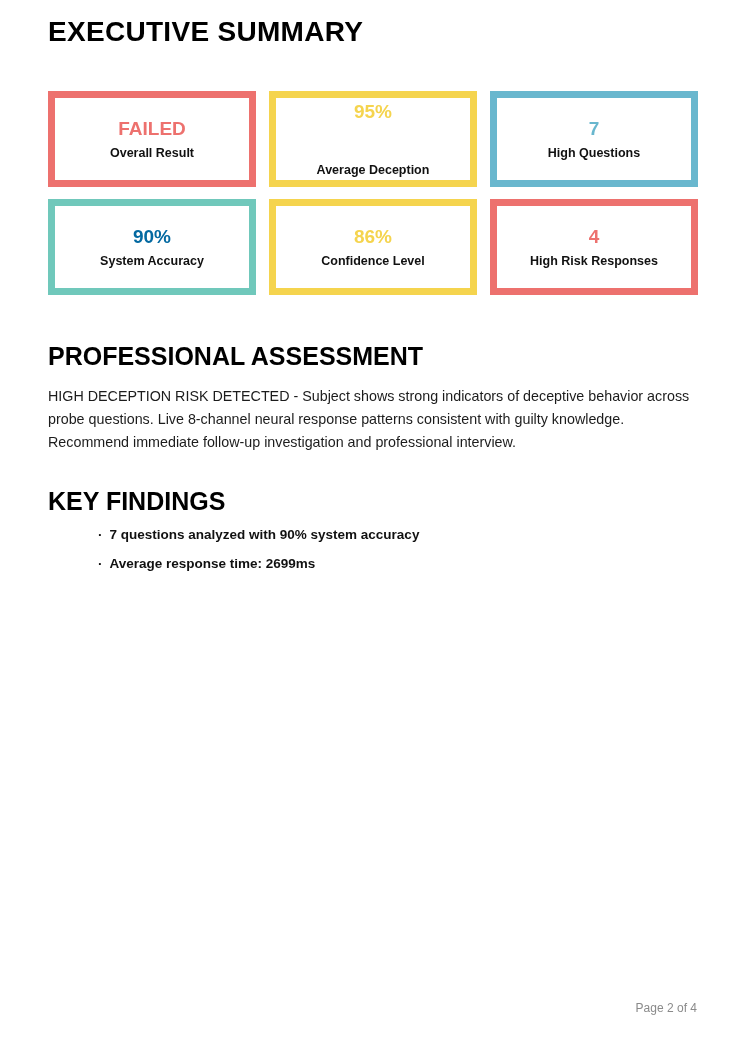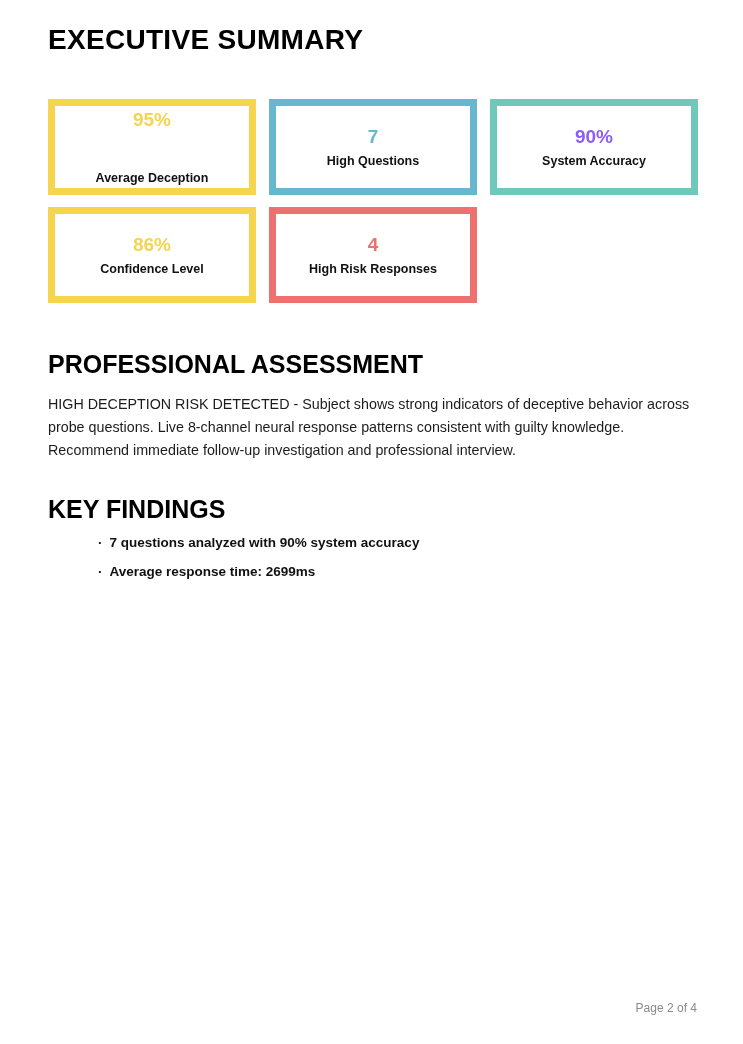"EXECUTIVE SUMMARY" .content { padding: 8px 46px 0 48px -> 0 46px 0 48px }
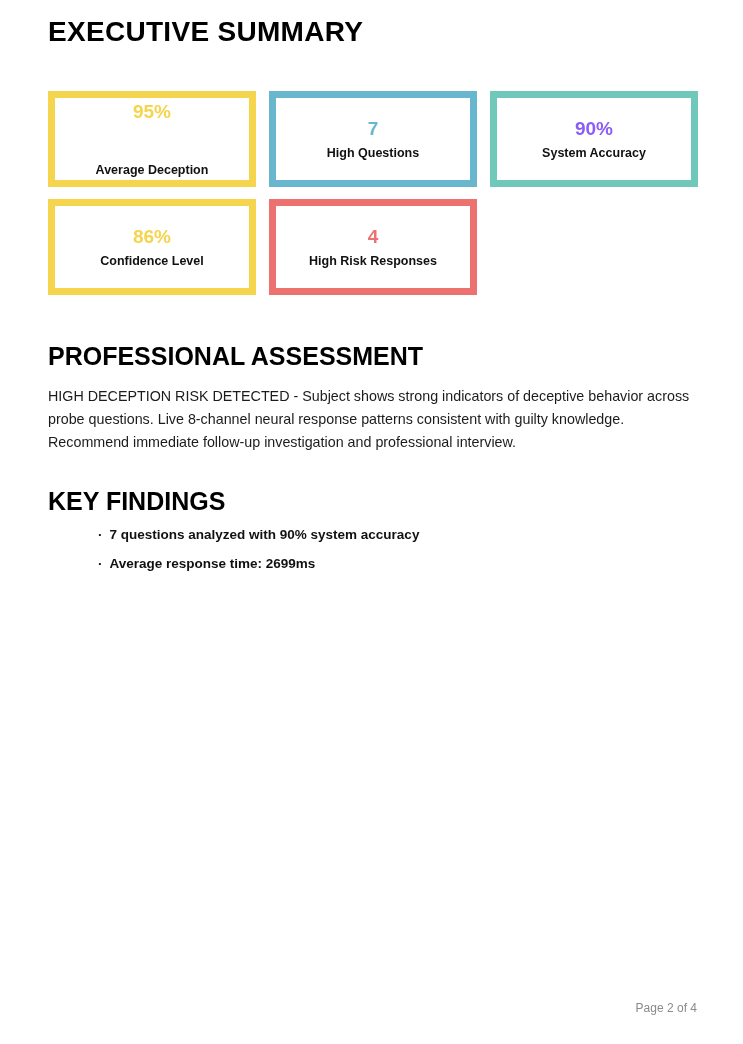"FAILED" div.stat-card { html: none -> <div> <div>FAILED</div> <div>Overall Result</div> </div> }
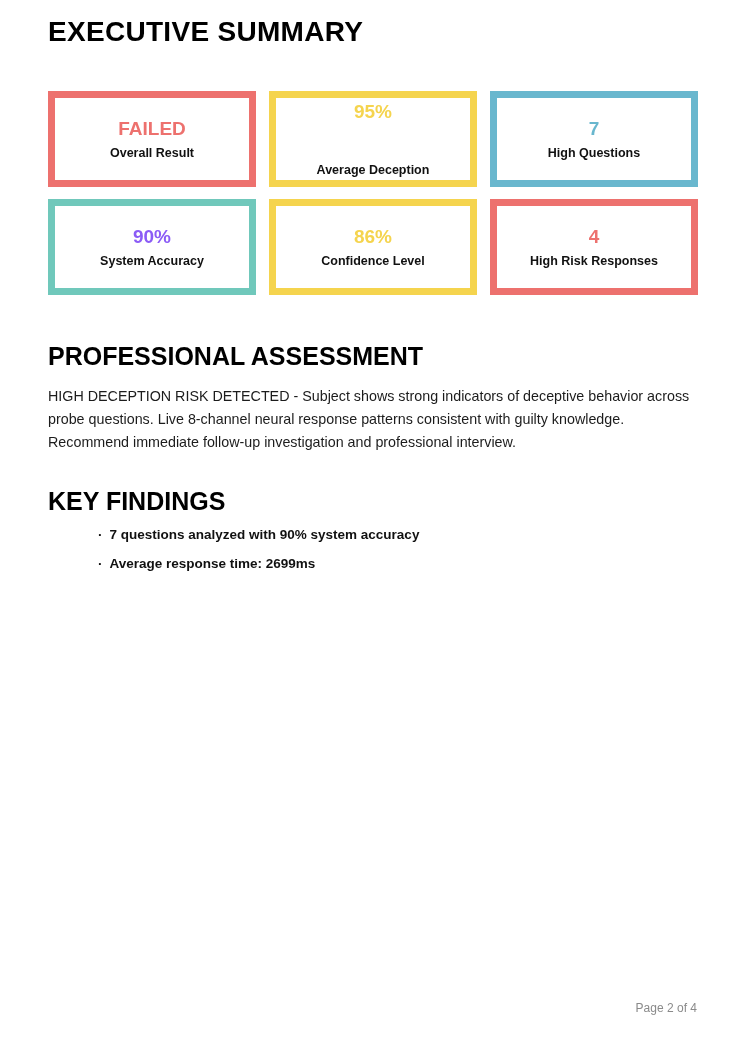"90%" div.stat-value { color: #8b5cf6 -> #0369a1 }
